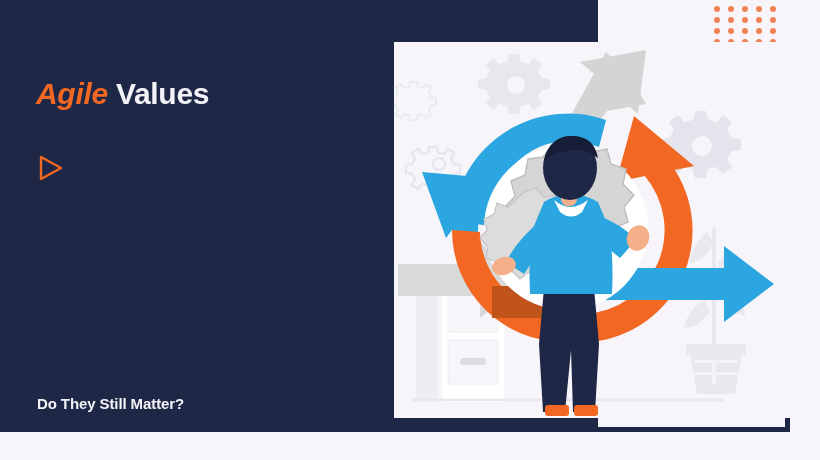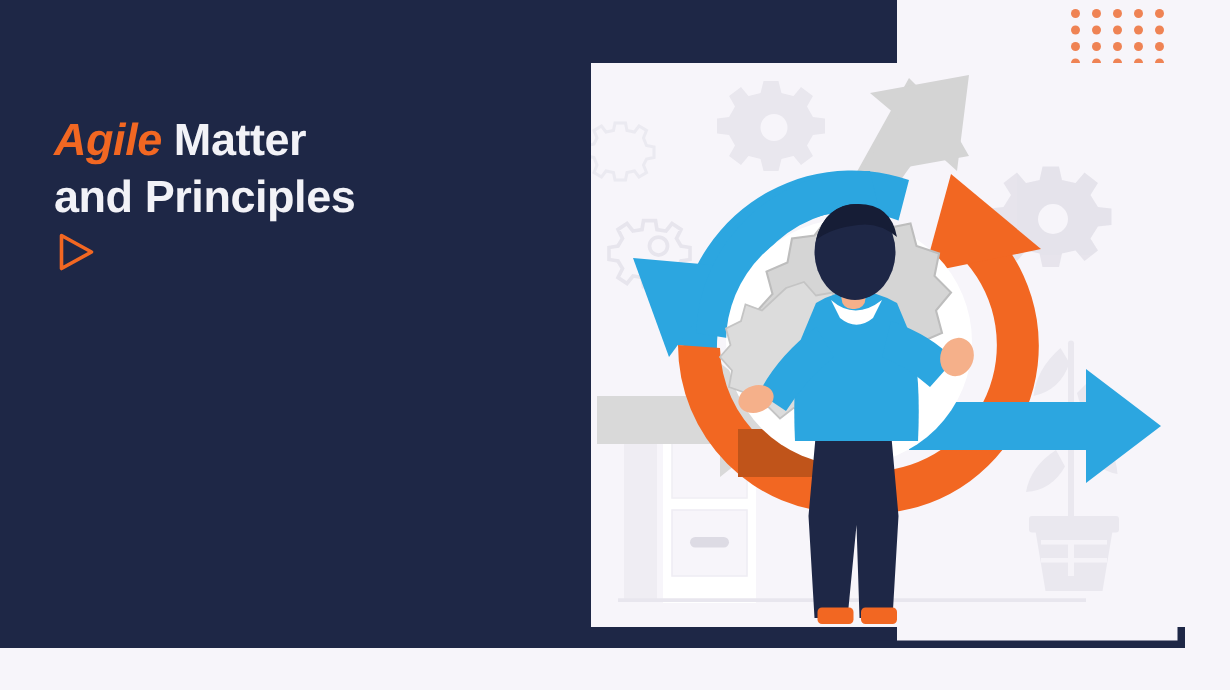"Matter" span { text: Matter -> Values }
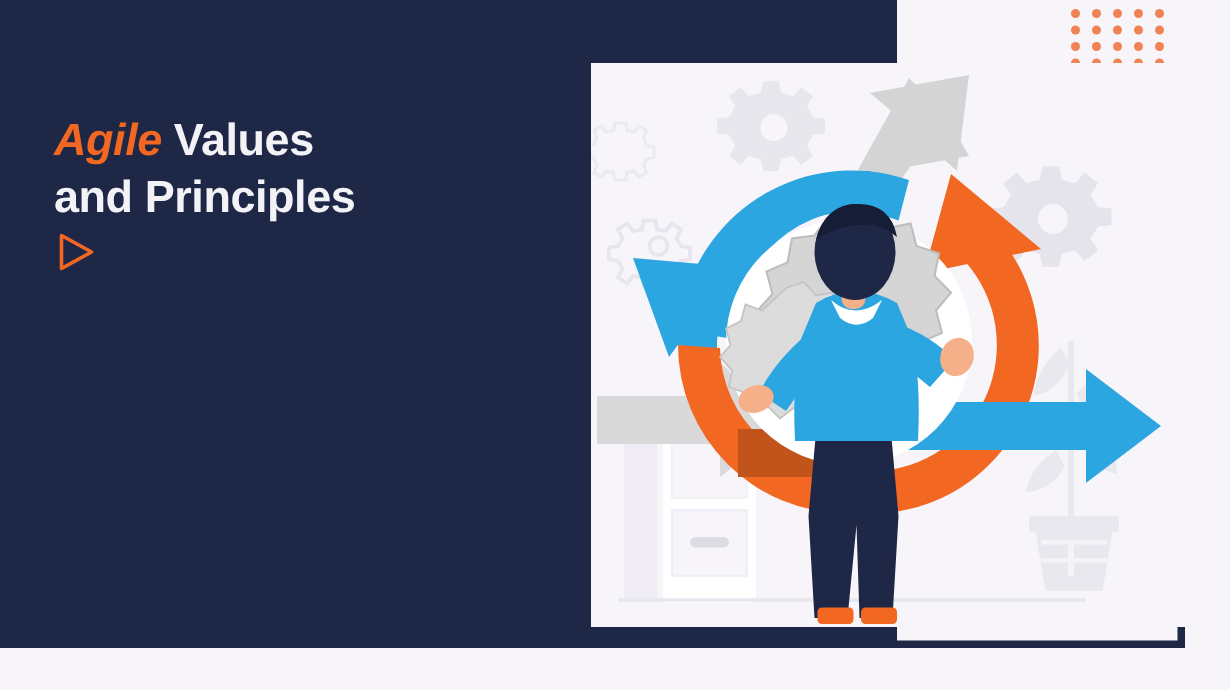"and Principles" span { html: <span>and Principles</span> -> none }
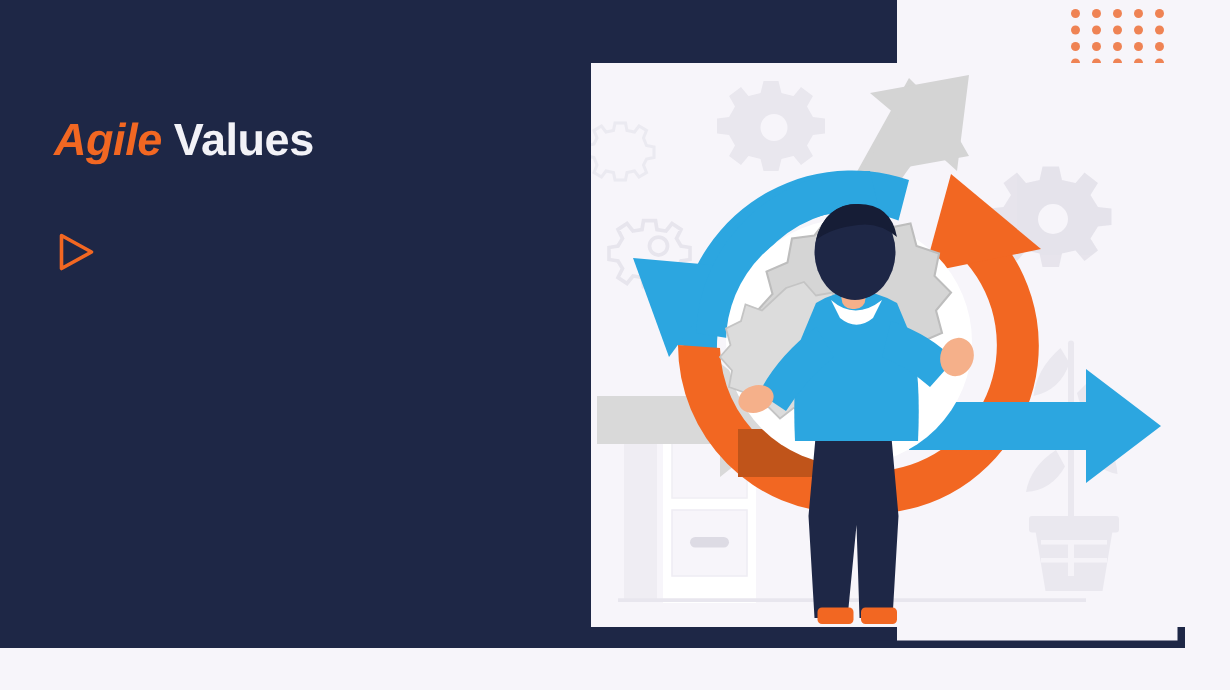"Do They Still Matter?" div.subtitle { html: none -> <div>Do They Still Matter?</div> }
